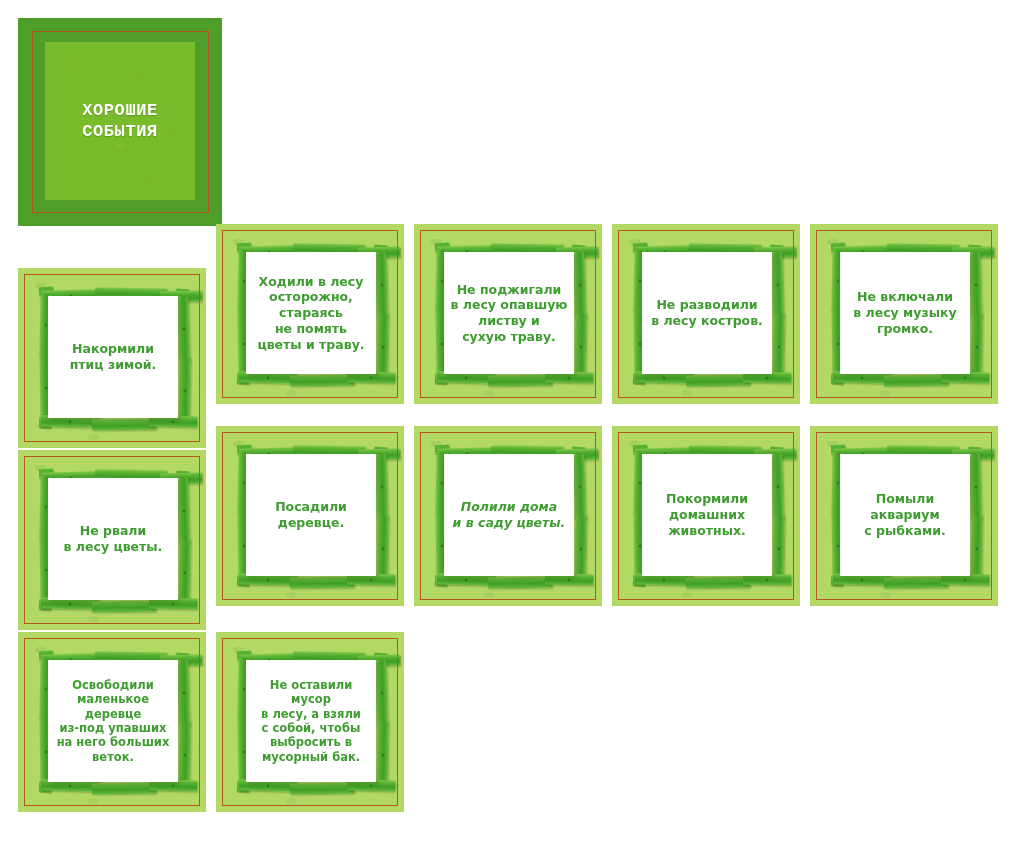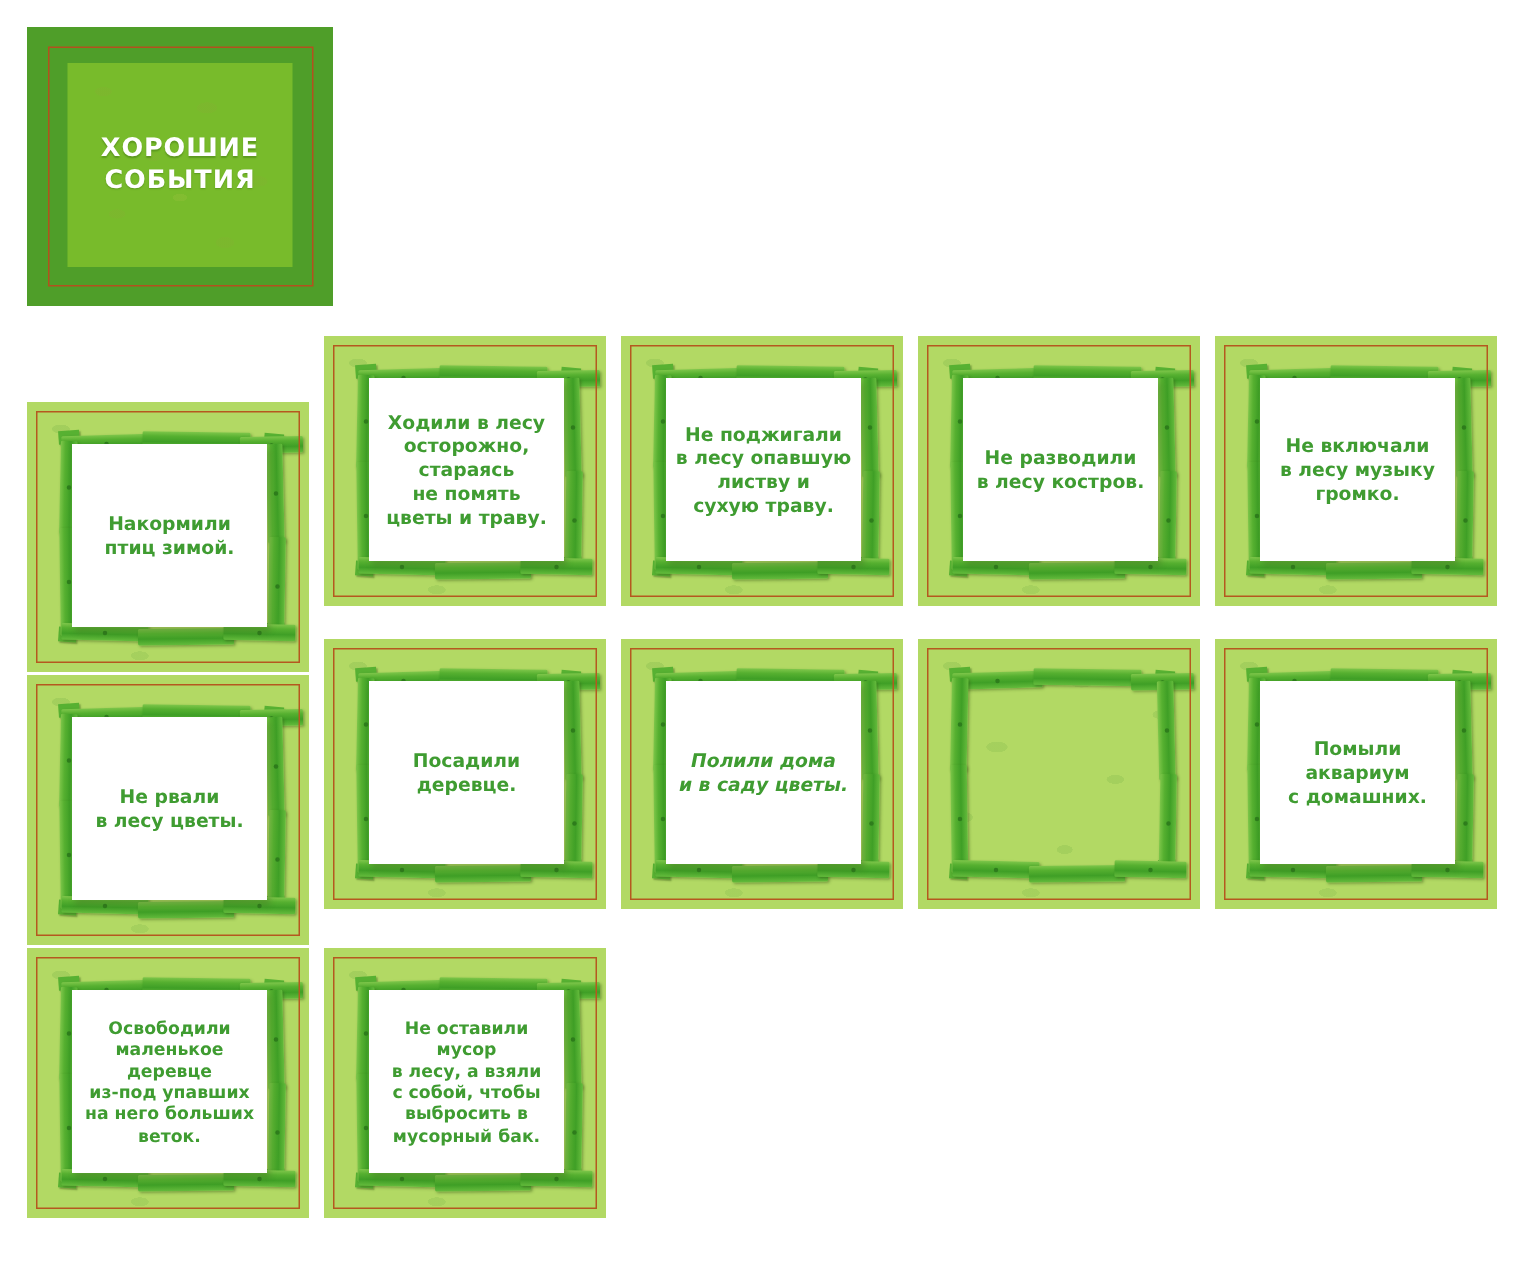"ХОРОШИЕ" #title-card { font-family: none -> Liberation Mono, monospace; height: 186px -> 208px }
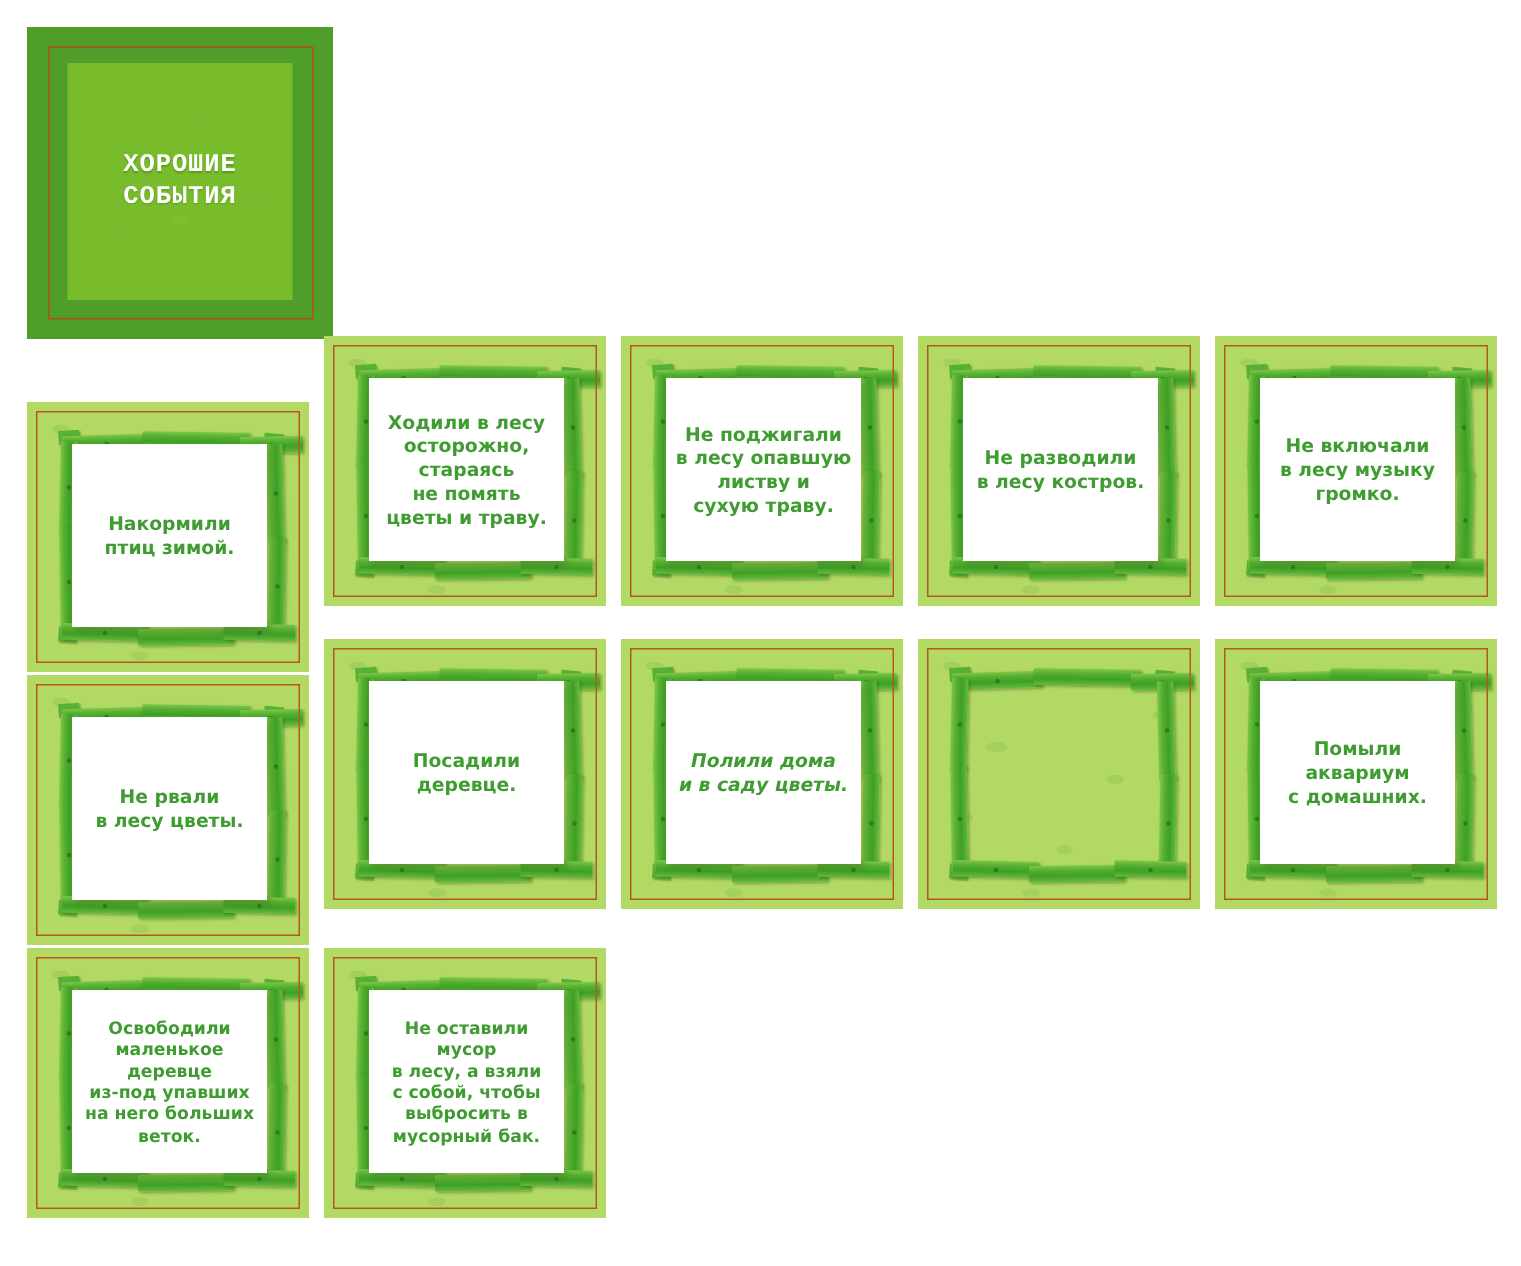"Покормили" div.sheet { html: none -> <div> <div>Покормили домашних животных.</div> </div> }
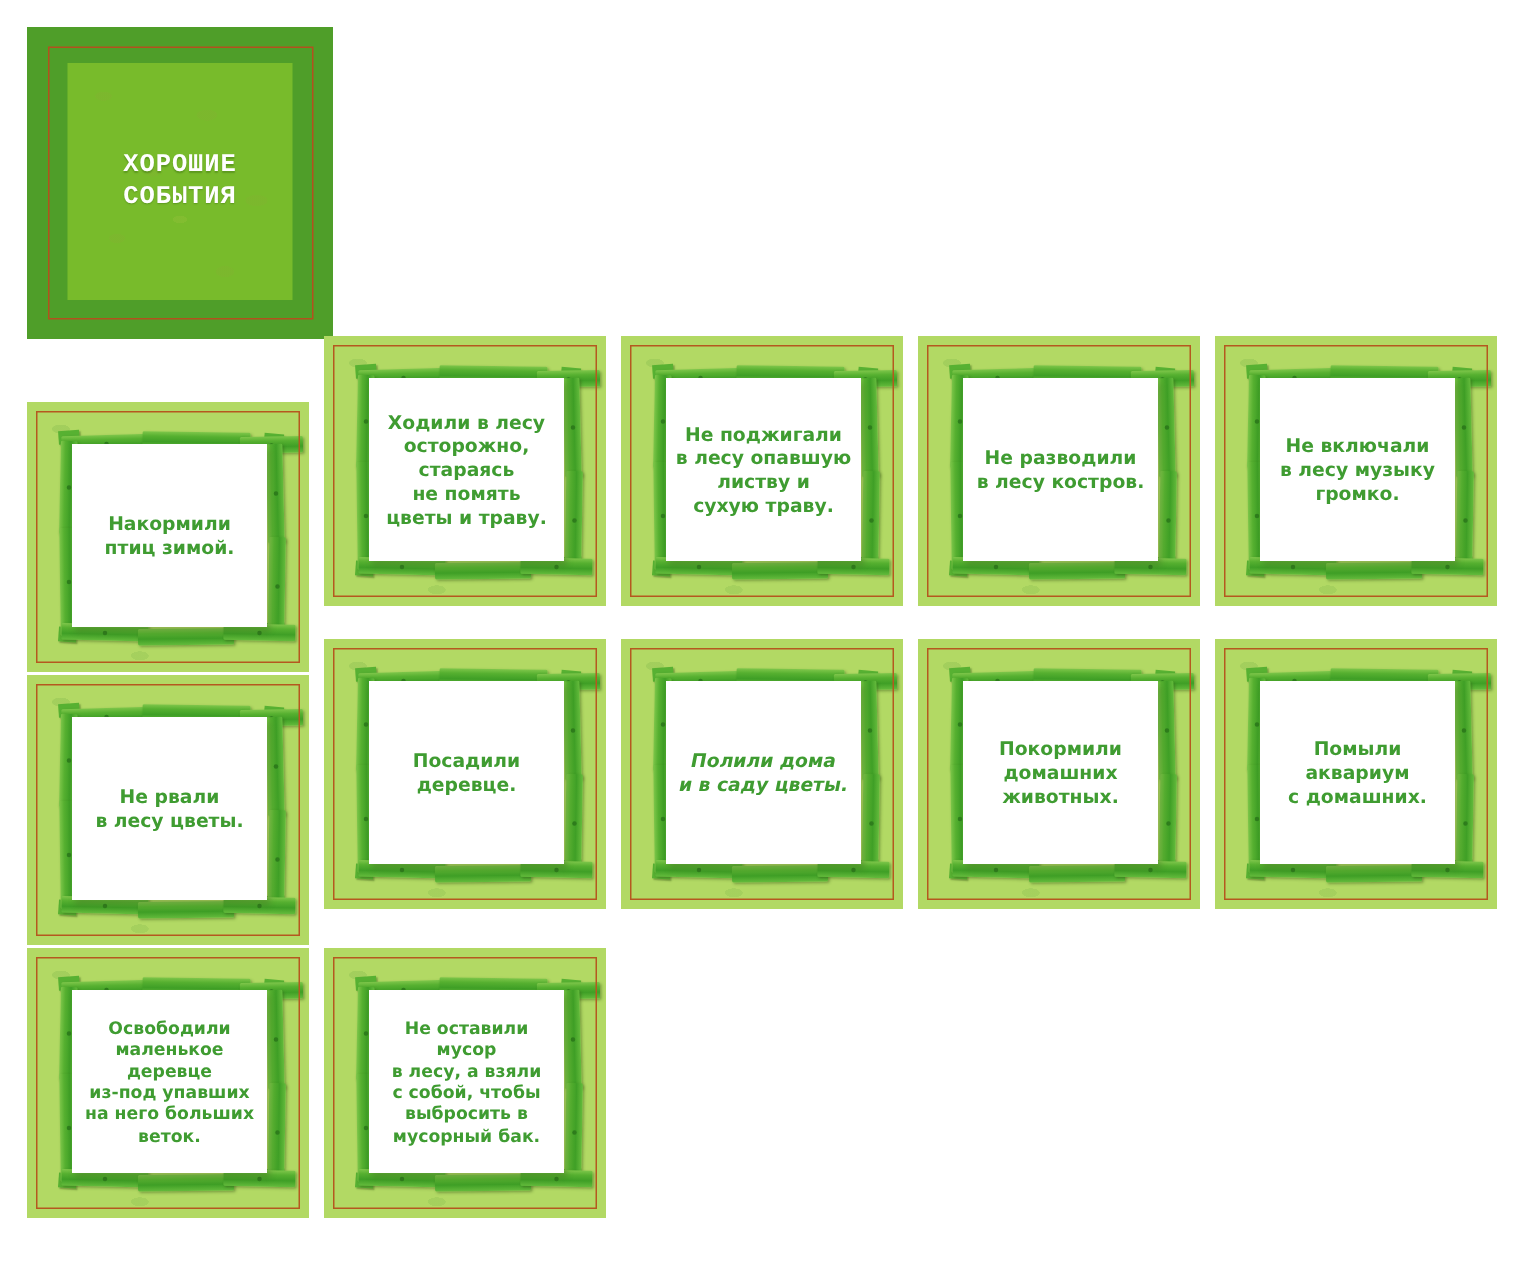"Помыли" div.sheet-text { text: домашних -> рыбками }
